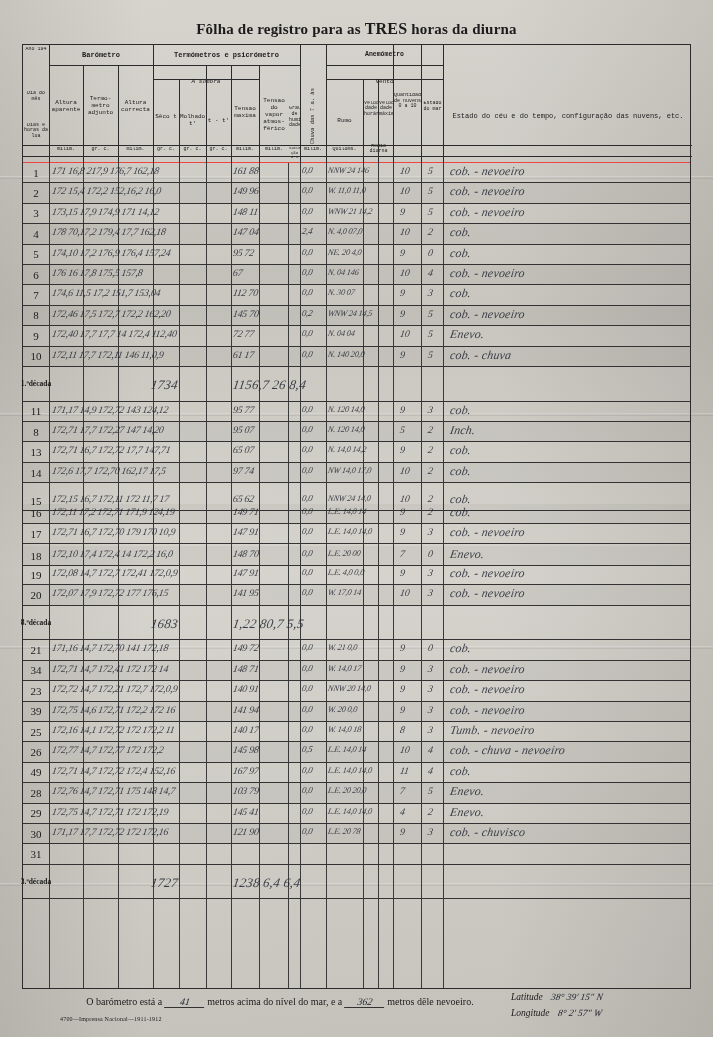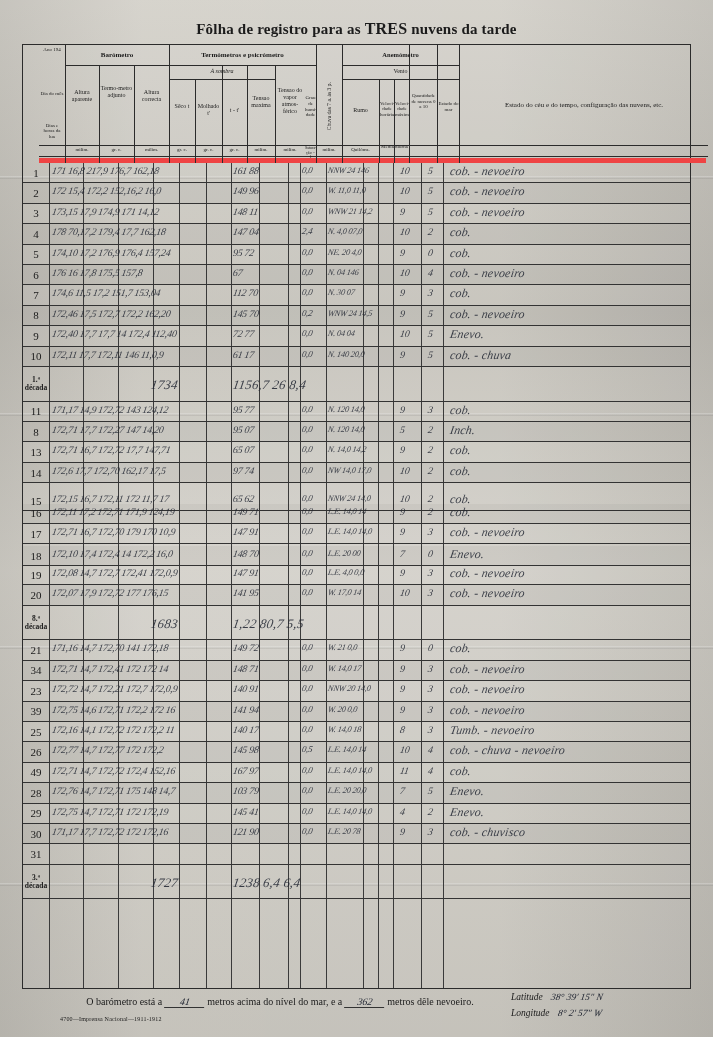"nuvens da tarde" span { text: nuvens da tarde -> horas da diurna }
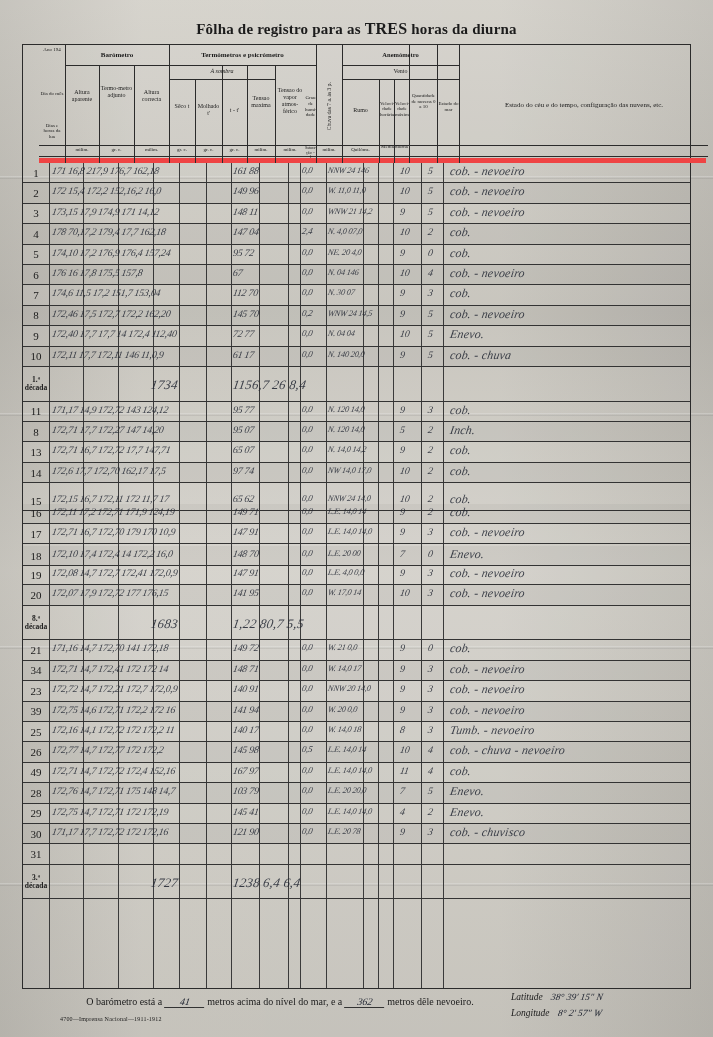"Barómetro" .hdr { border-bottom: 5px solid #ef4444 -> 1px solid #ef4444; font-family: none -> Liberation Mono, monospace; left: 16px -> 0 }
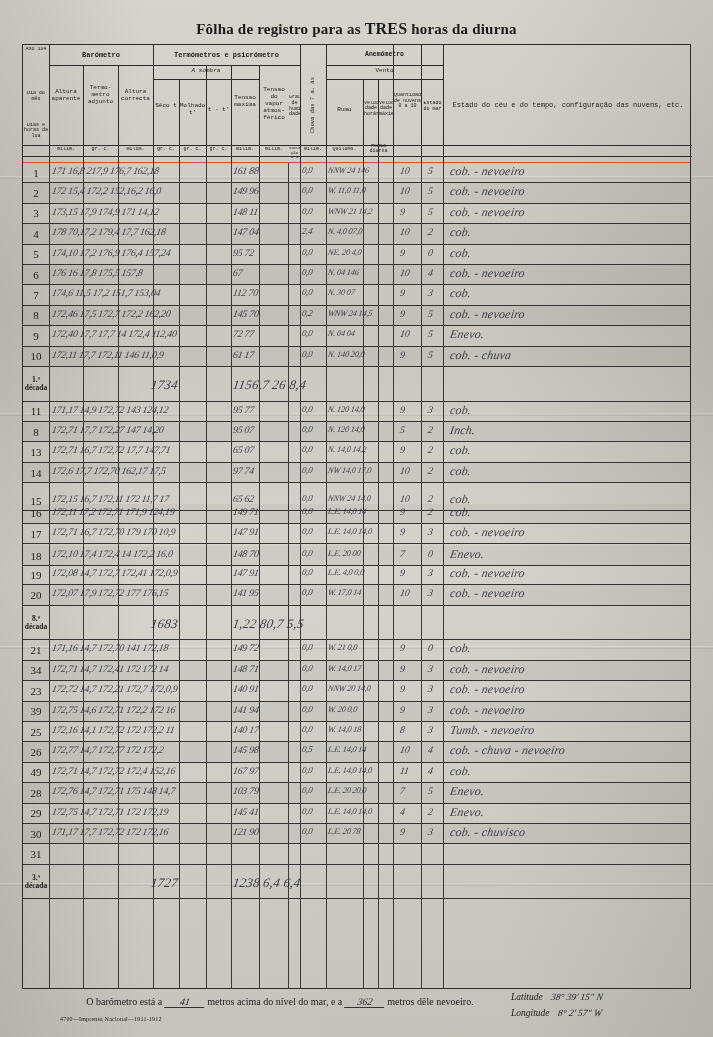"Estado do céu e do" .sub { margin-top: none -> 11px }
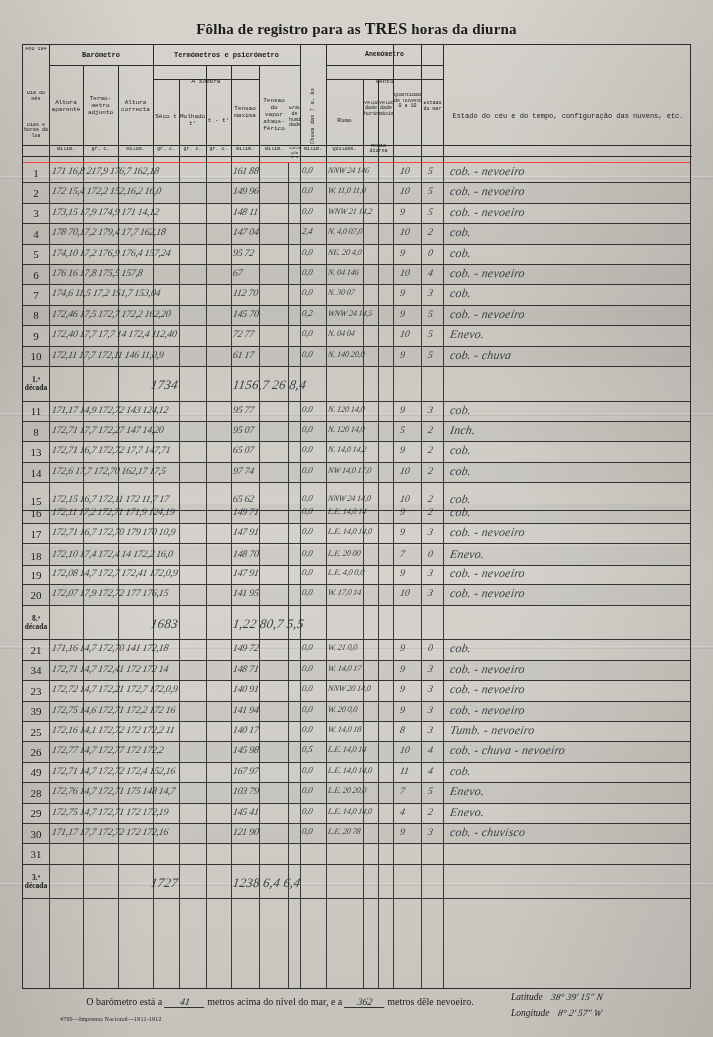"1.ª" .decade { flex-direction: column -> row }
